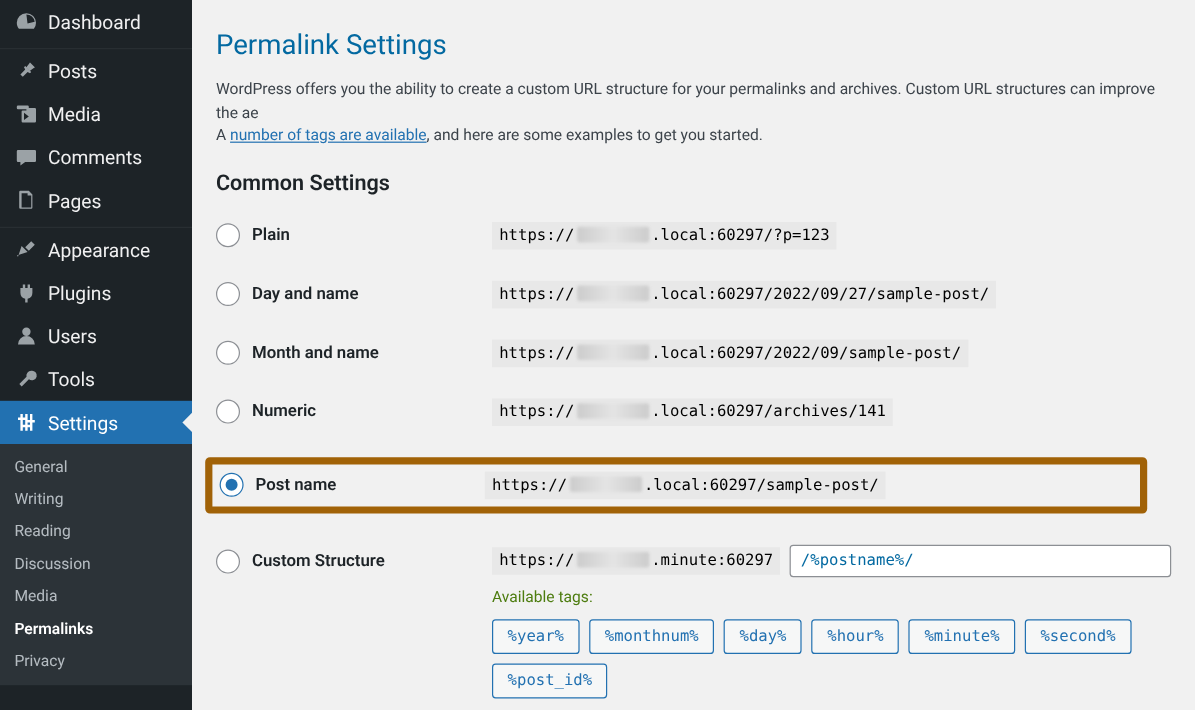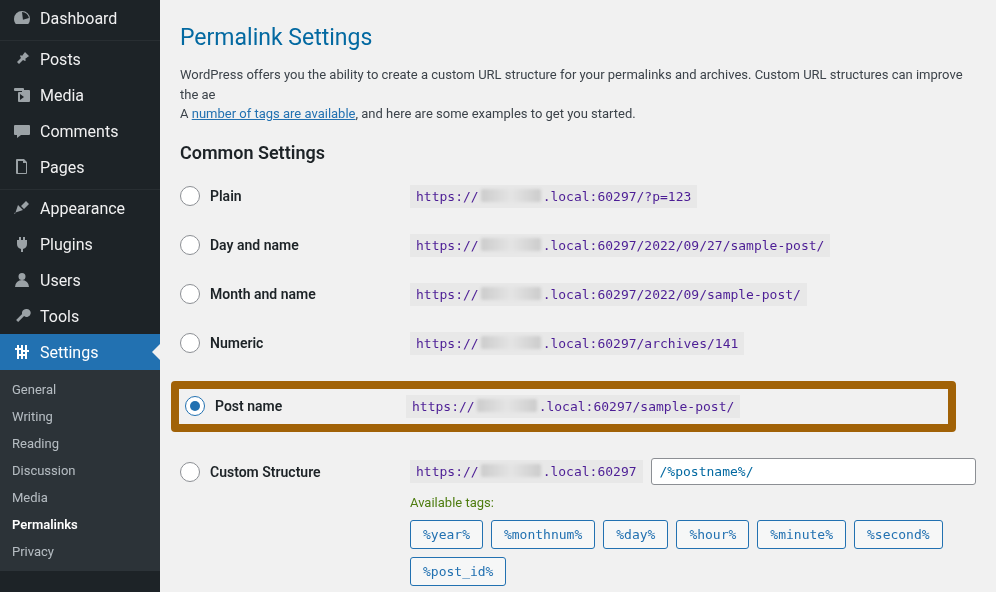"https://" .example { color: #4c1d95 -> #000000 }
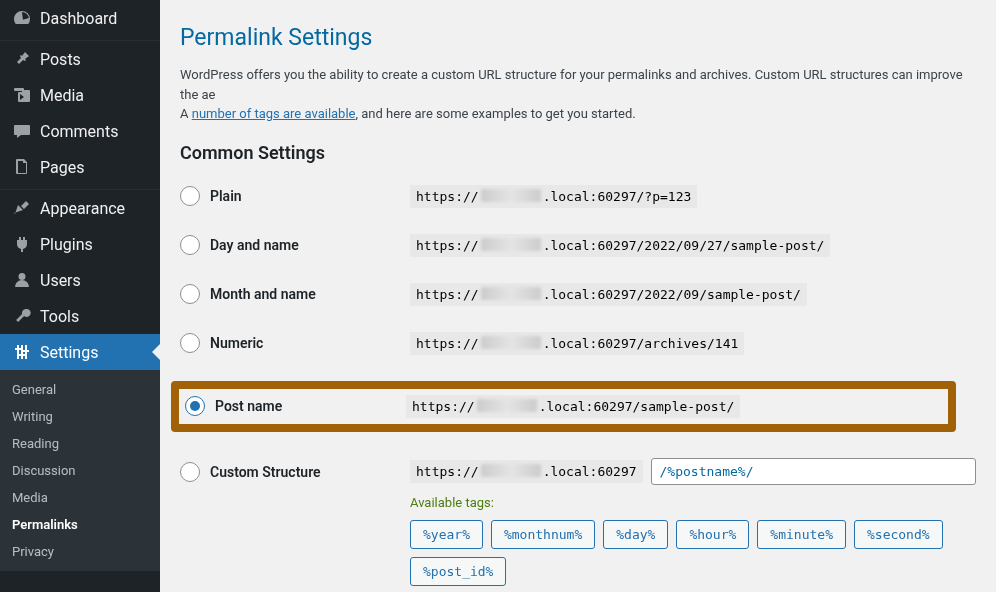"Post name" .highlight { border: 8px solid #a16207 -> 6px solid #a16207 }
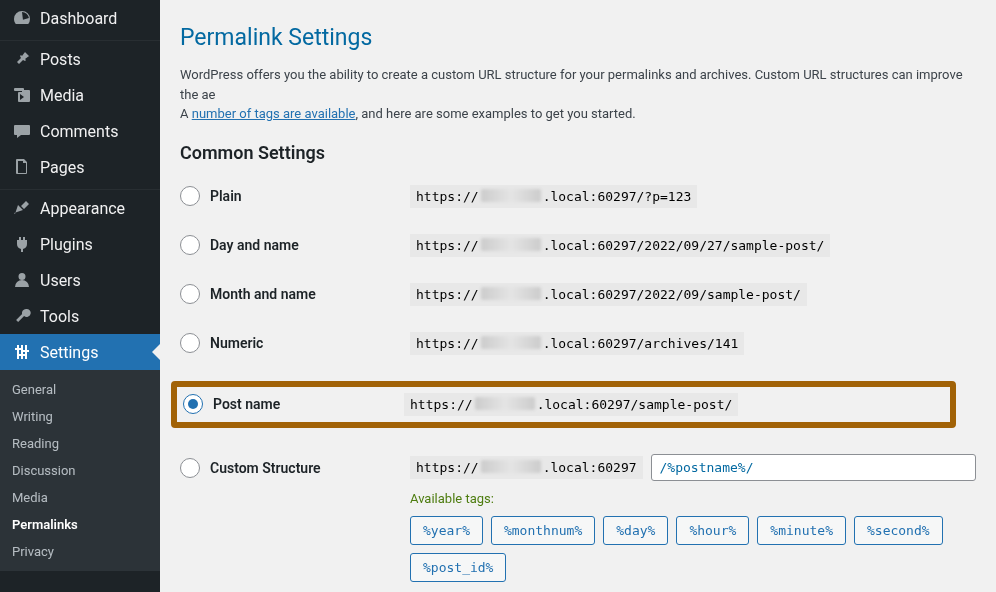".local:60297" span { text: .local:60297 -> .minute:60297 }
